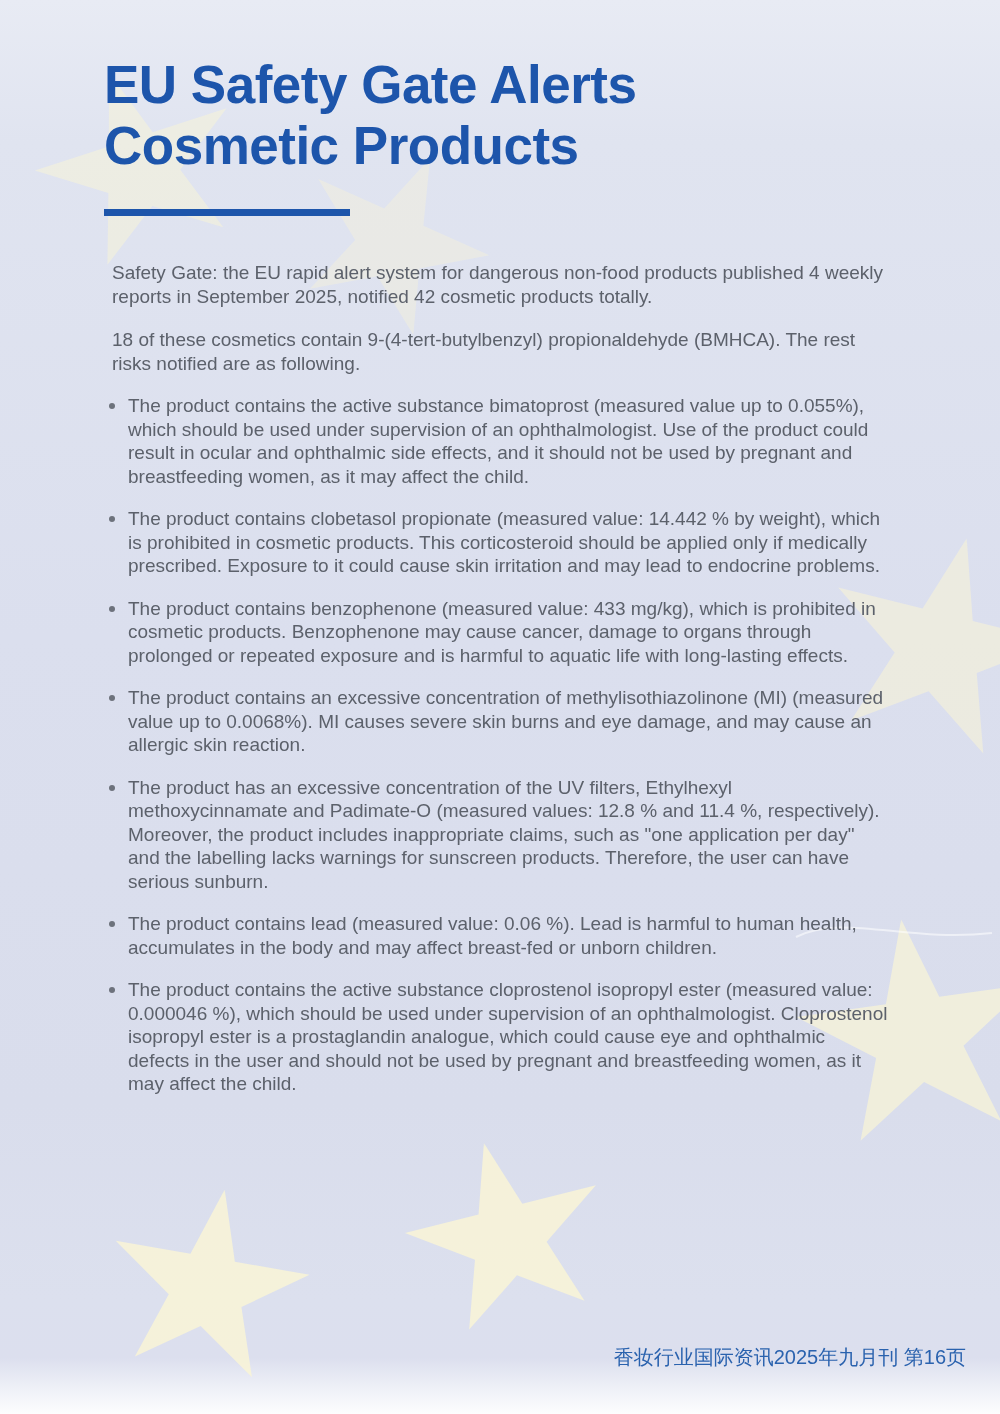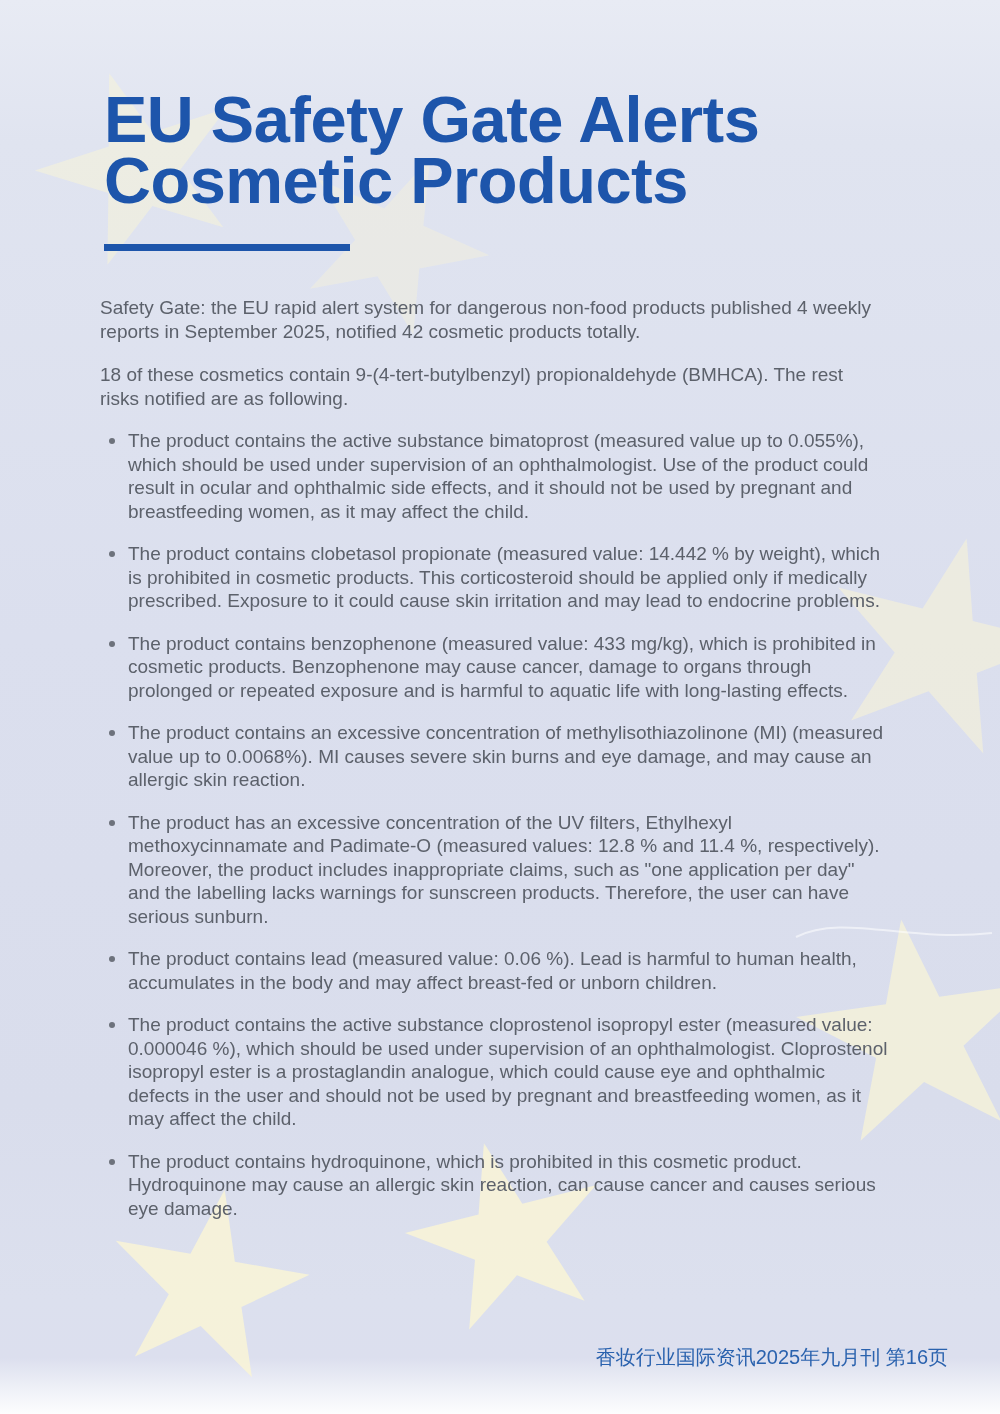"EU Safety Gate Alerts" .title { font-size: 65px -> 53px; margin: 89px 0 0 4px -> 54px 0 0 4px }
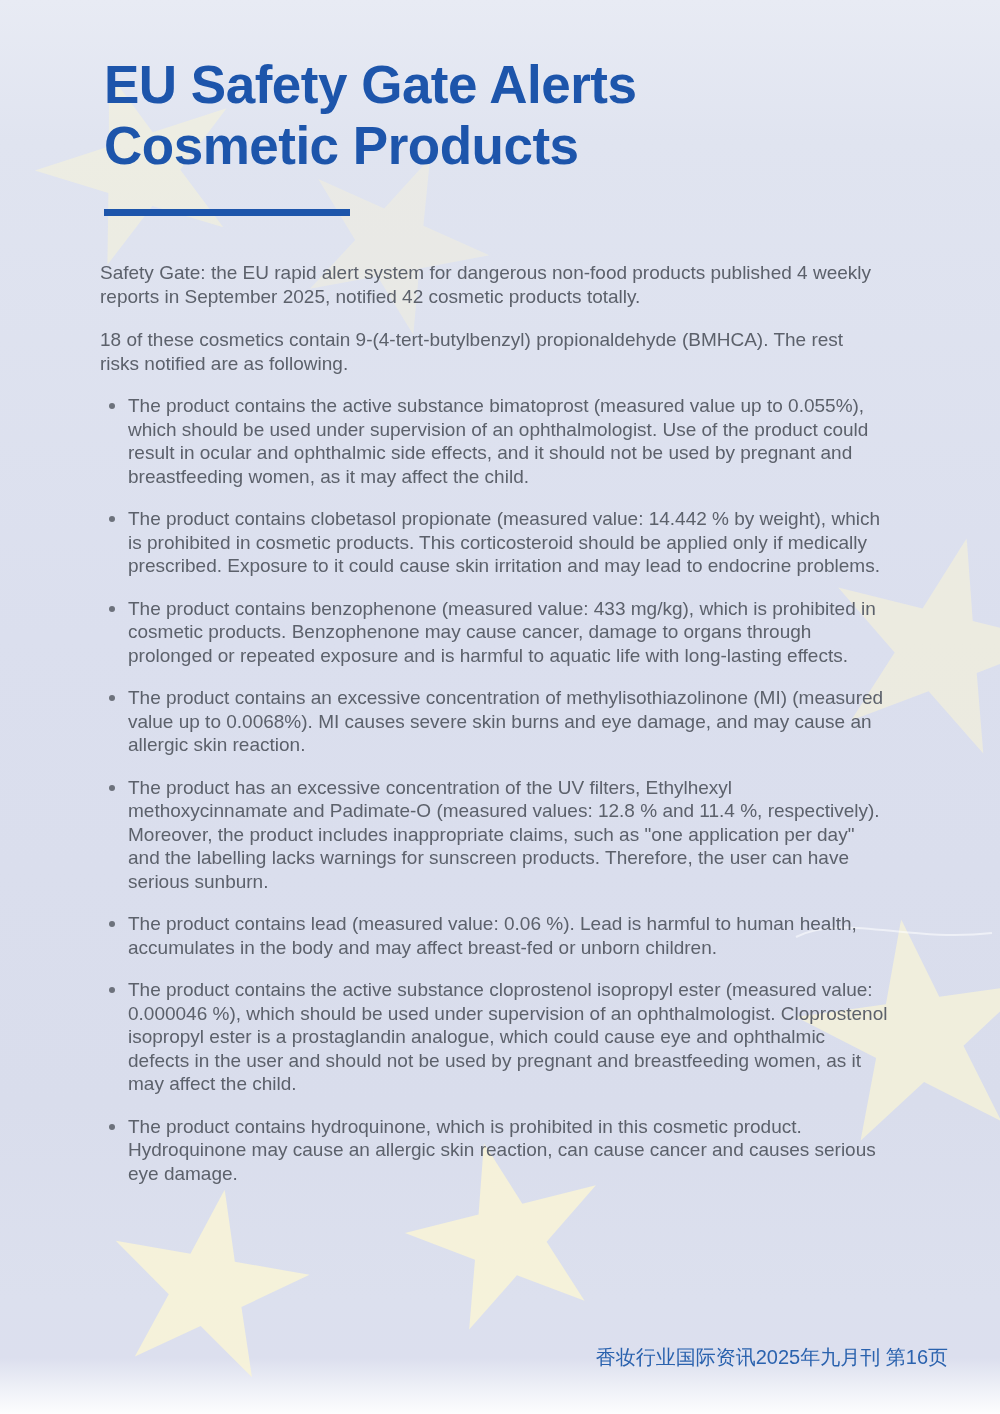"Safety Gate: the EU rapid" .intro { margin: 0 -> 12px }
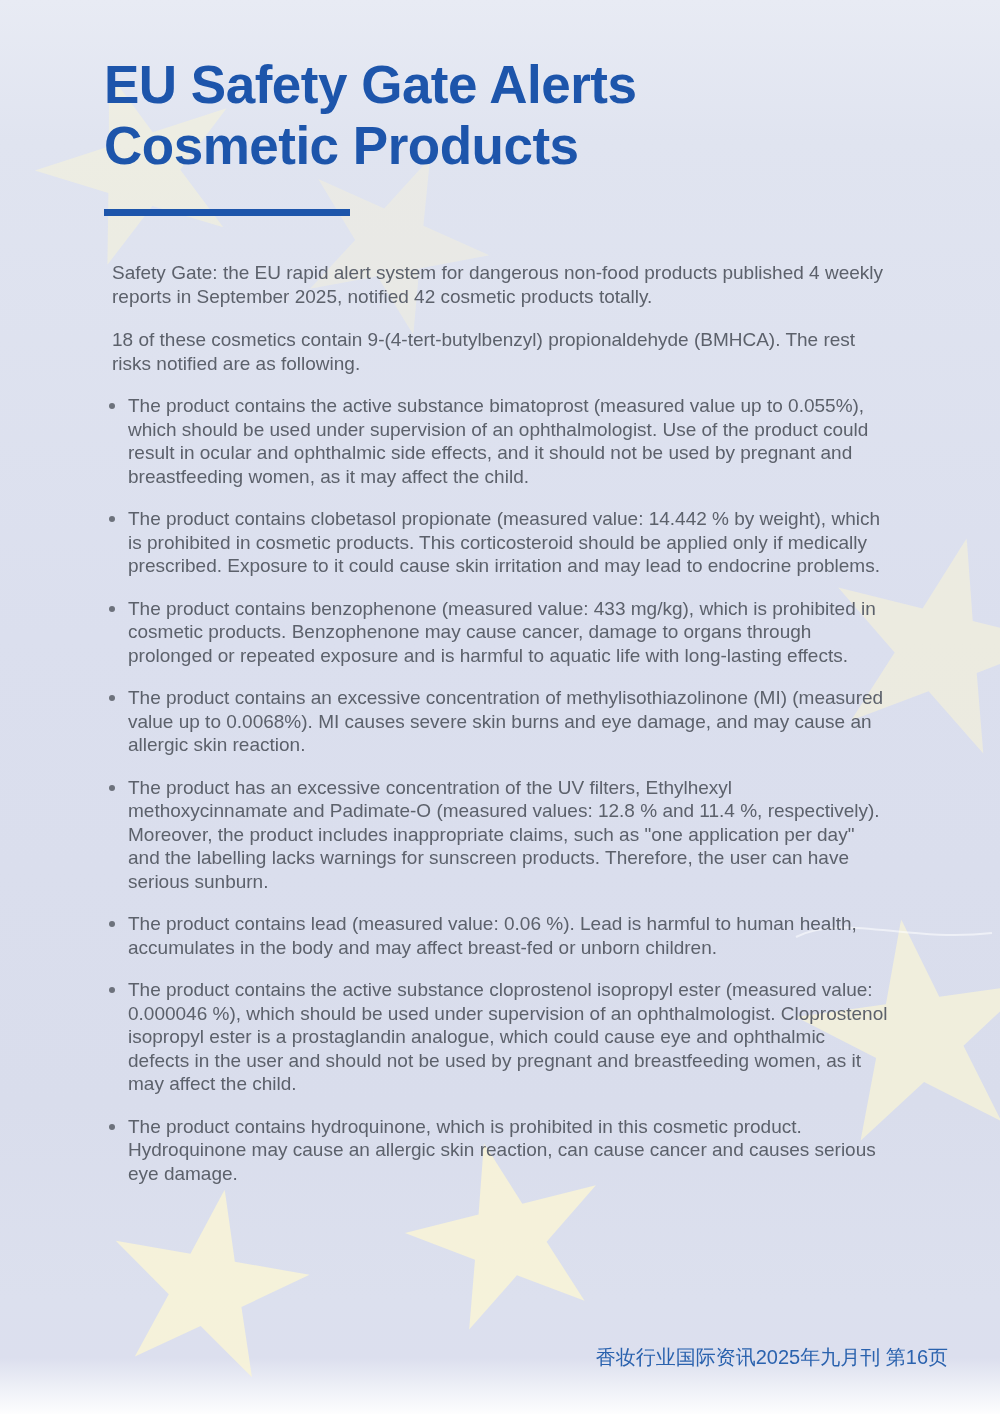"The product contains hydroquinone, which" li { html: <li> <span></span> <span>The product contains hydroquinone, which is prohibited in this cosmetic product. Hydroquinone may cause an allergic skin reaction, can cause cancer and causes serious eye damage.</span> </li> -> none }
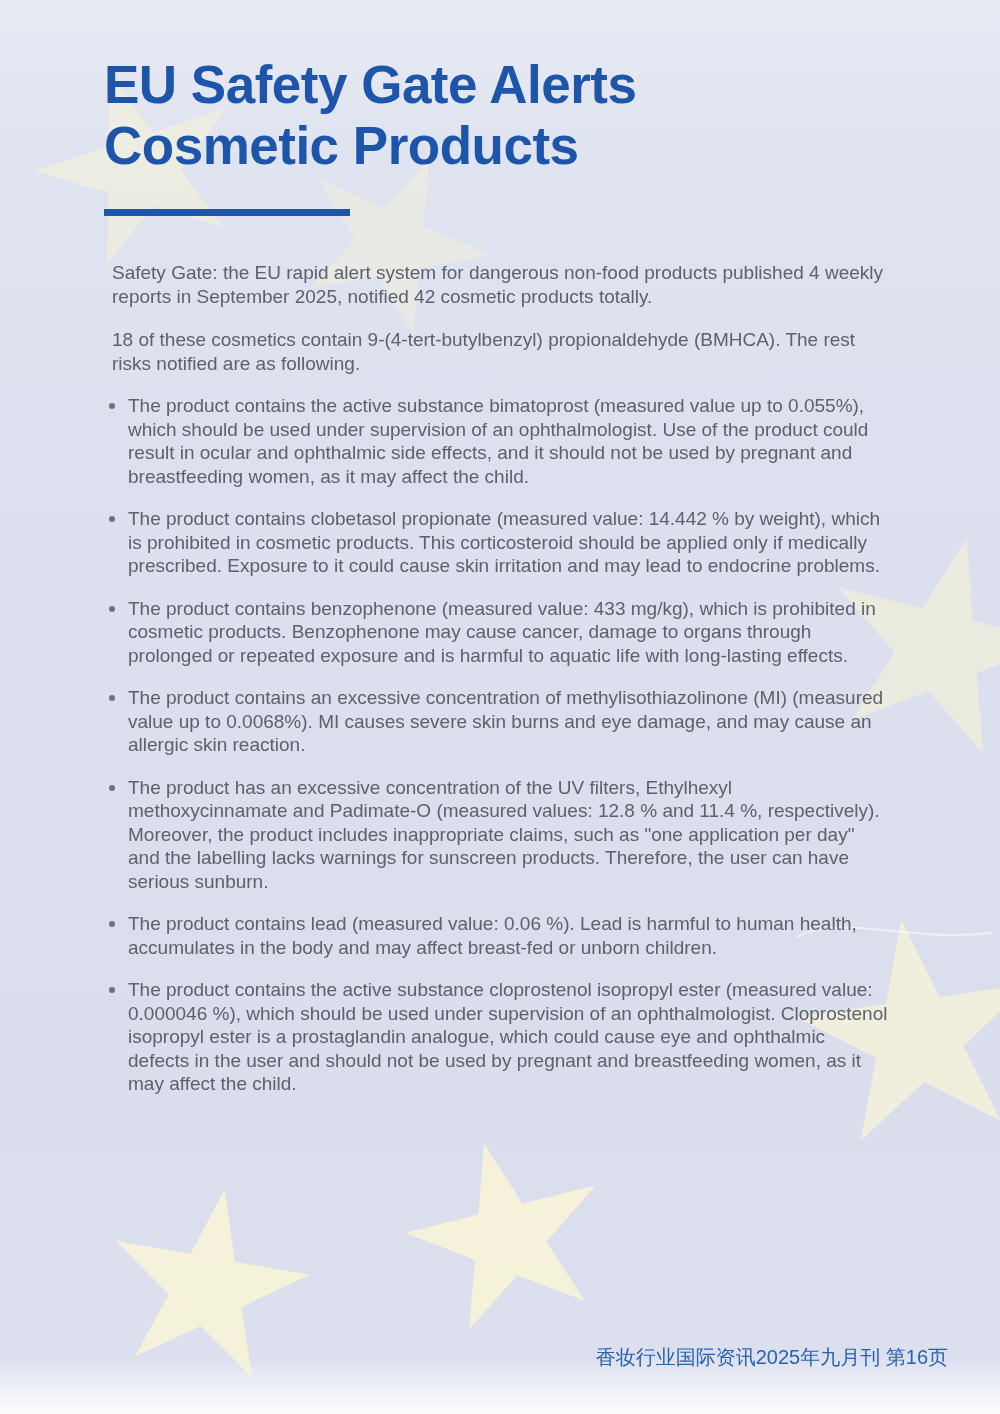"香妆行业国际资讯2025年九月刊 第16页" .footer { right: 52px -> 34px }
